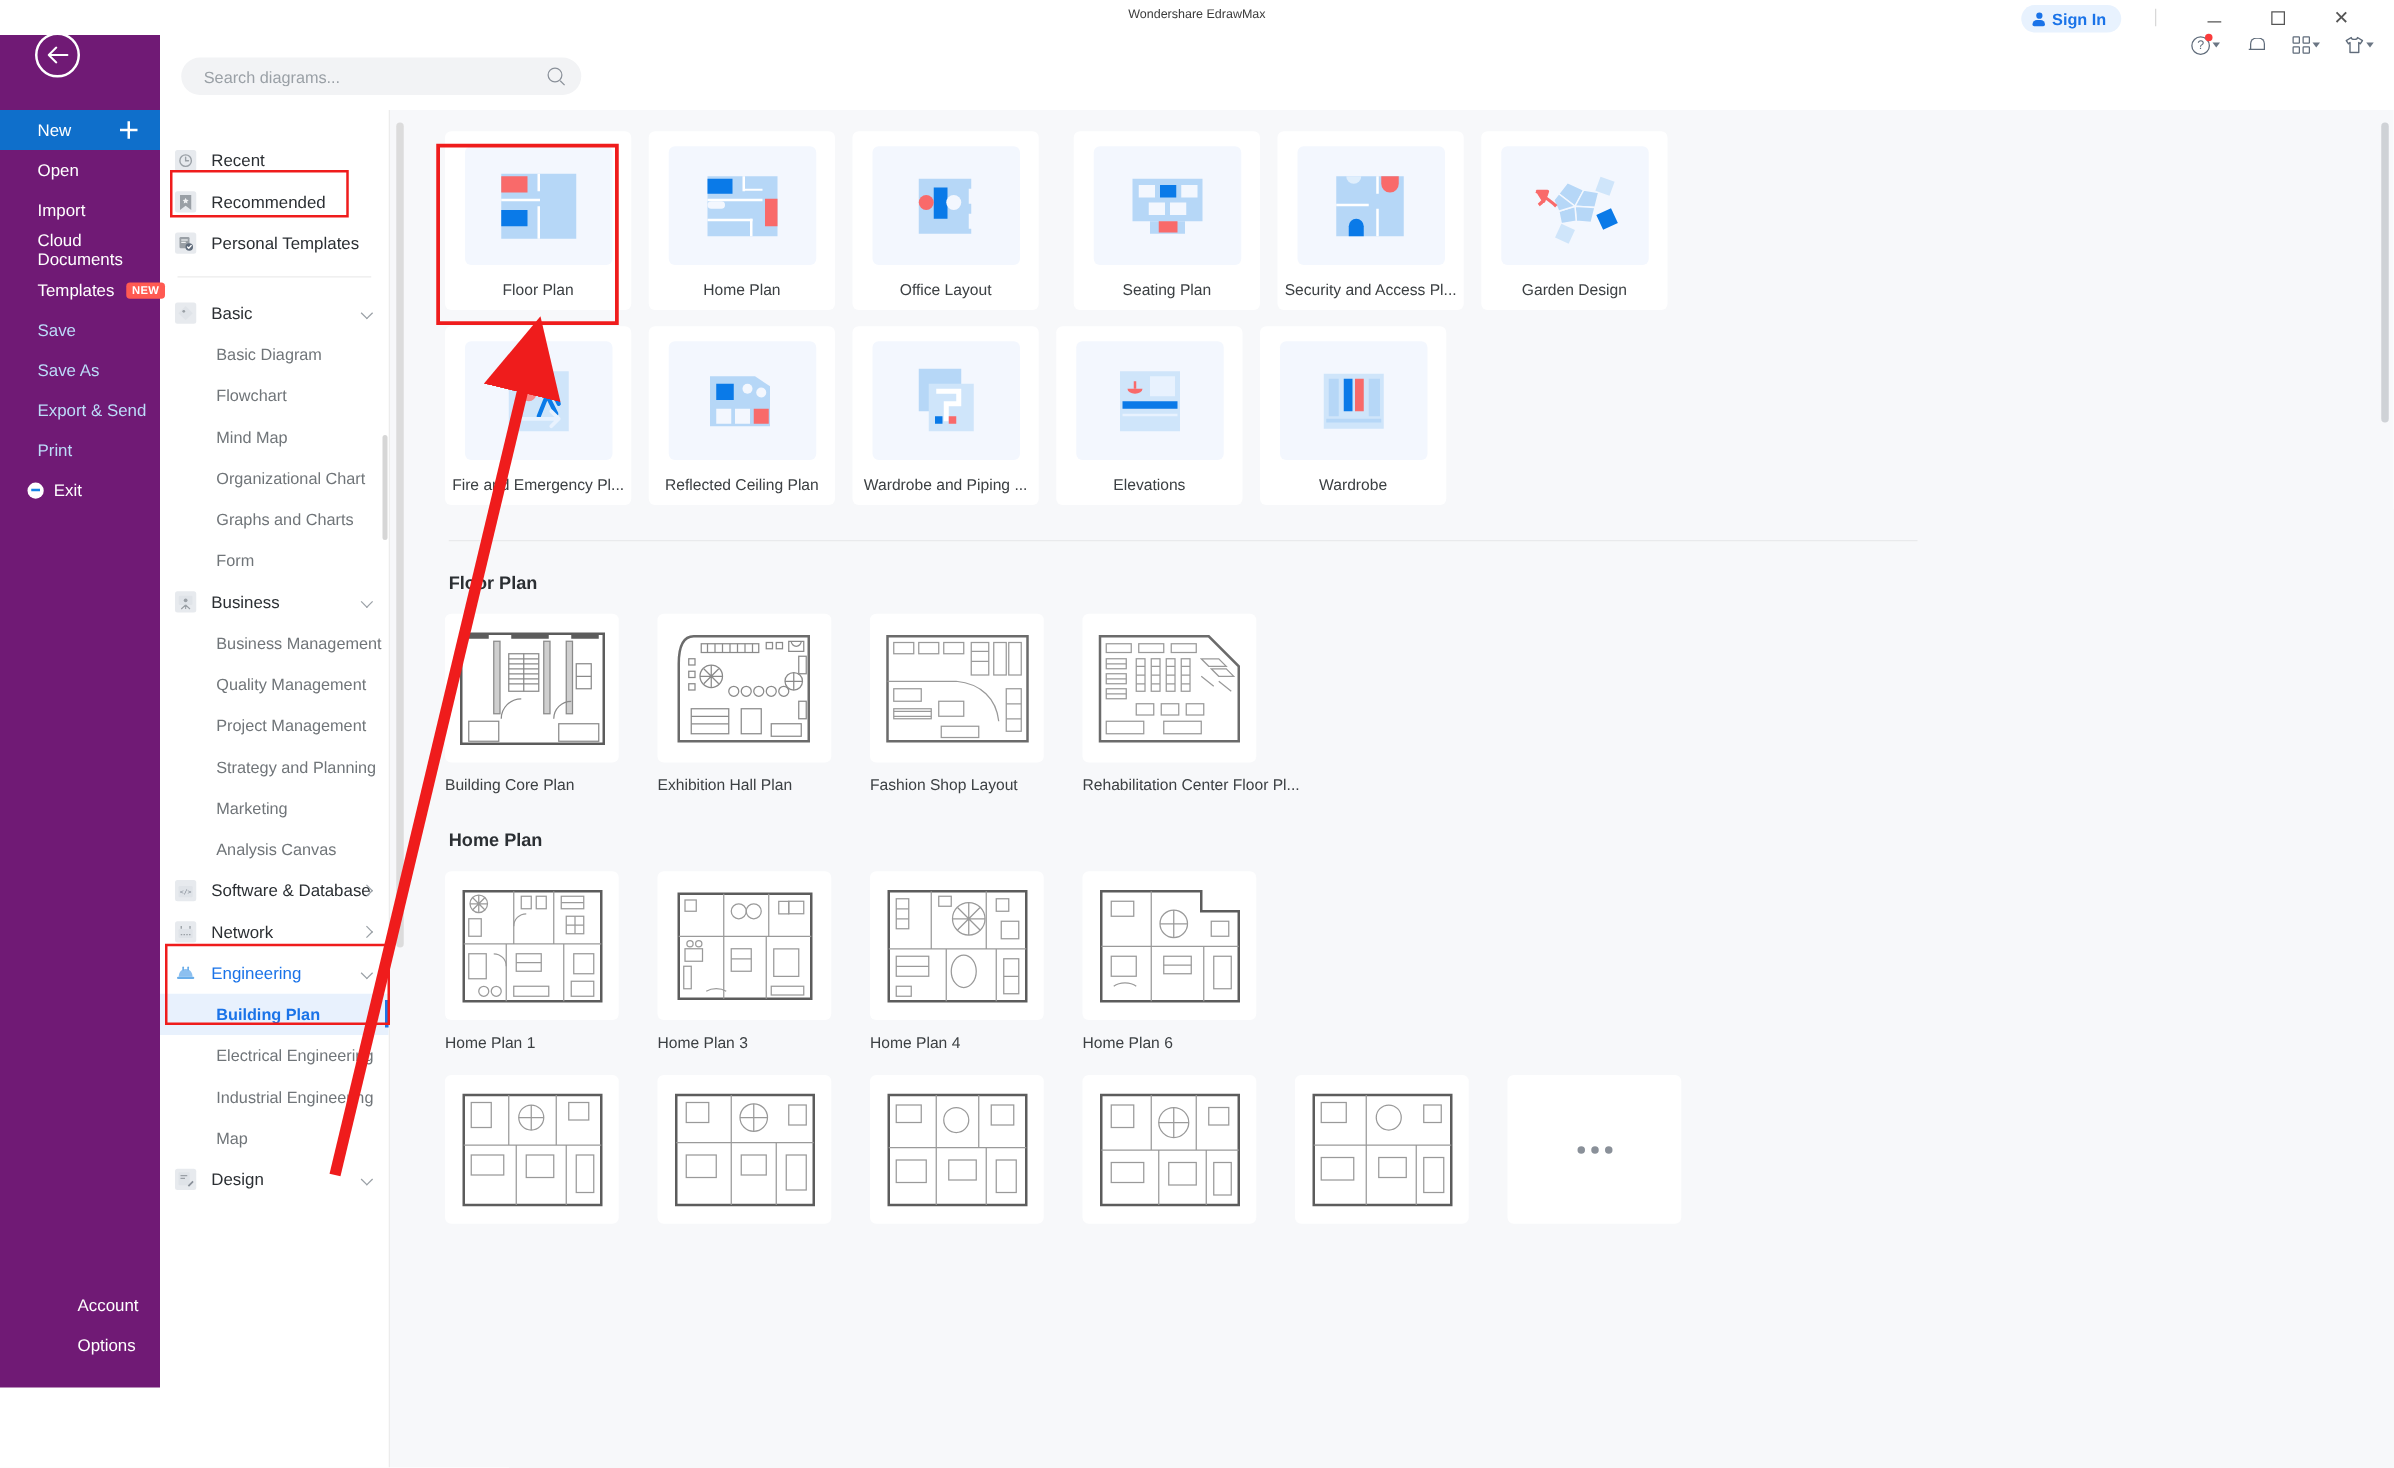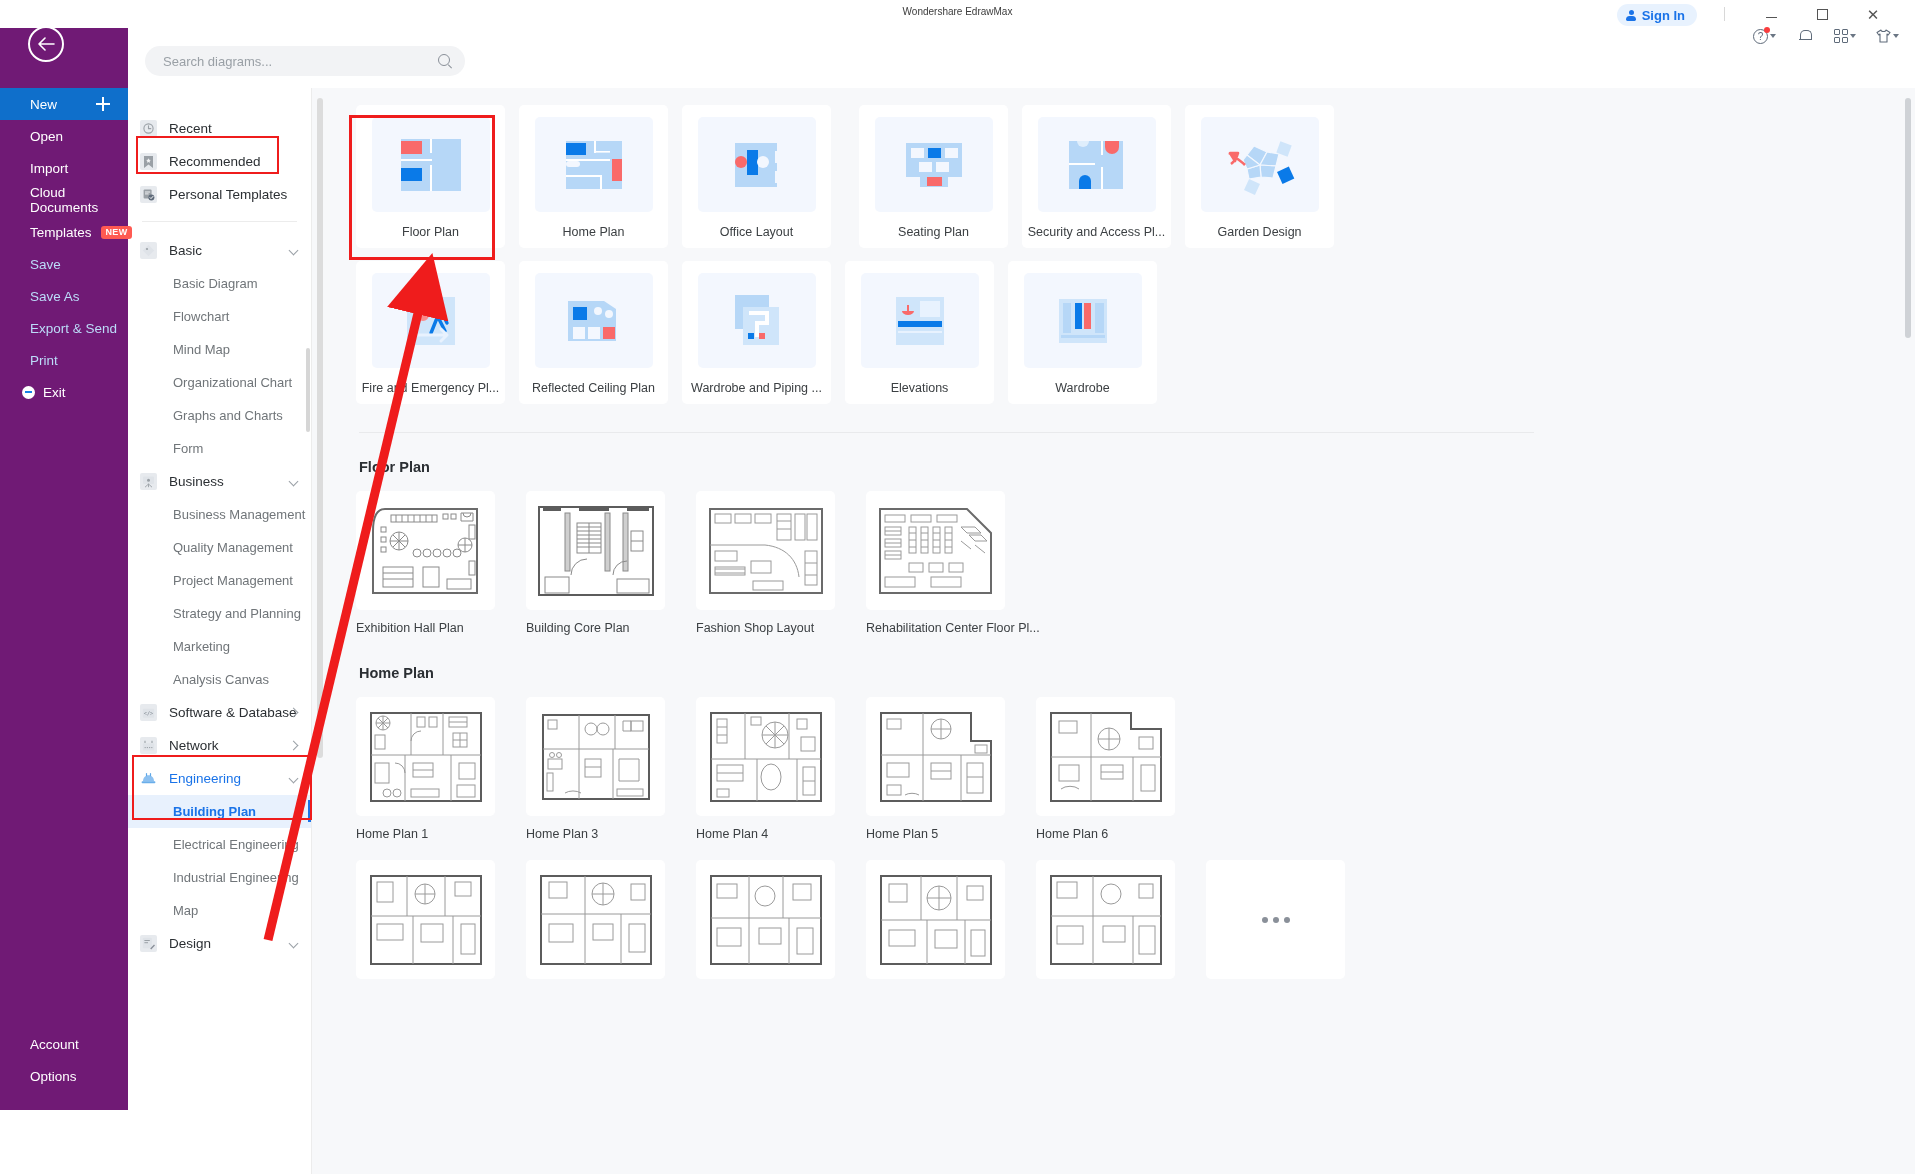"Exhibition Hall Plan" div.tpl-card { order: before "Building Core Plan" -> after "Building Core Plan" }
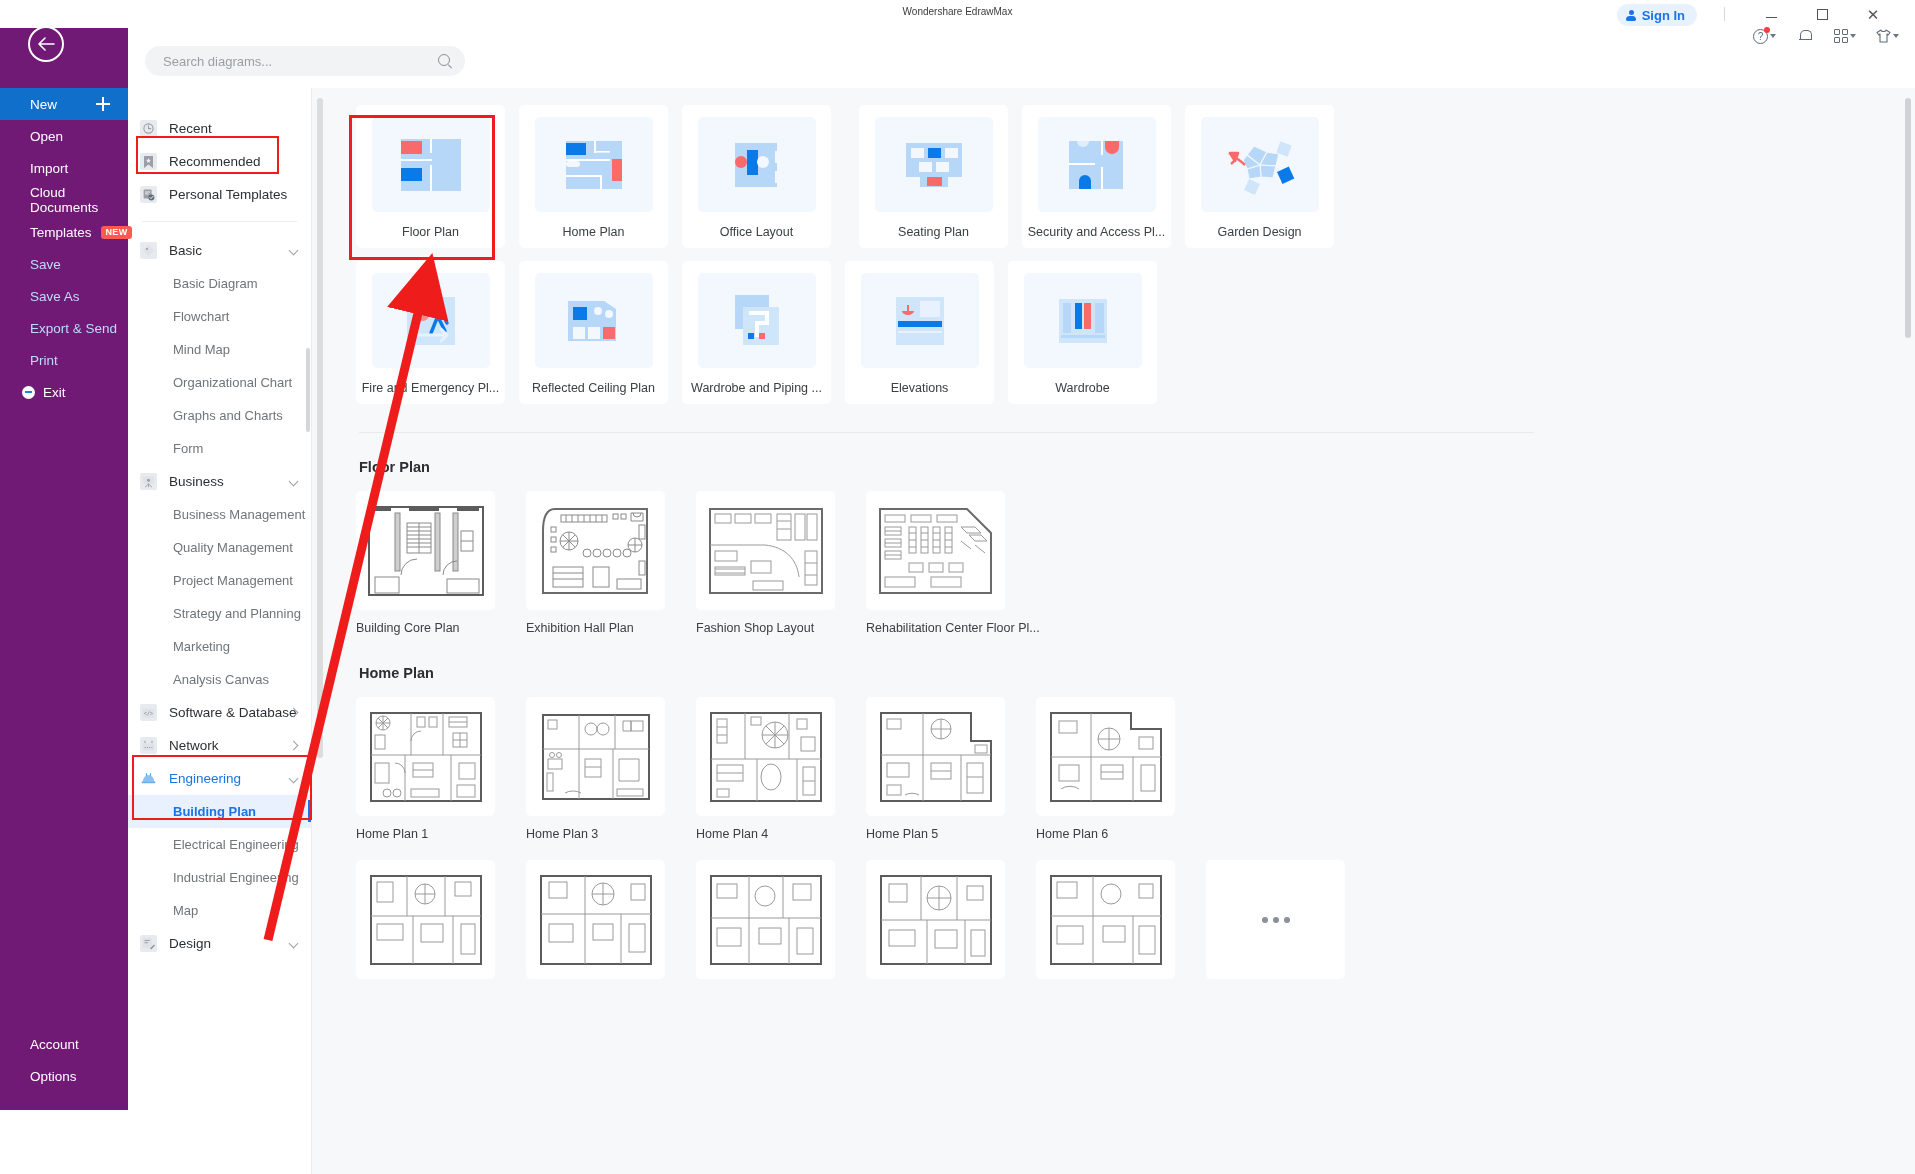"Home Plan 5" div.tpl-card { html: <div> <div> <svg> <path></path> <g> <path></path> <rect></rect> <circle></circle> <path></path> <rect></rect> <rect></rect> <rect></rect> <rect></rect> <path></path> <rect></rect> <path></path> <path></path> </g> </svg> </div> <div>Home Plan 5</div> </div> -> none }
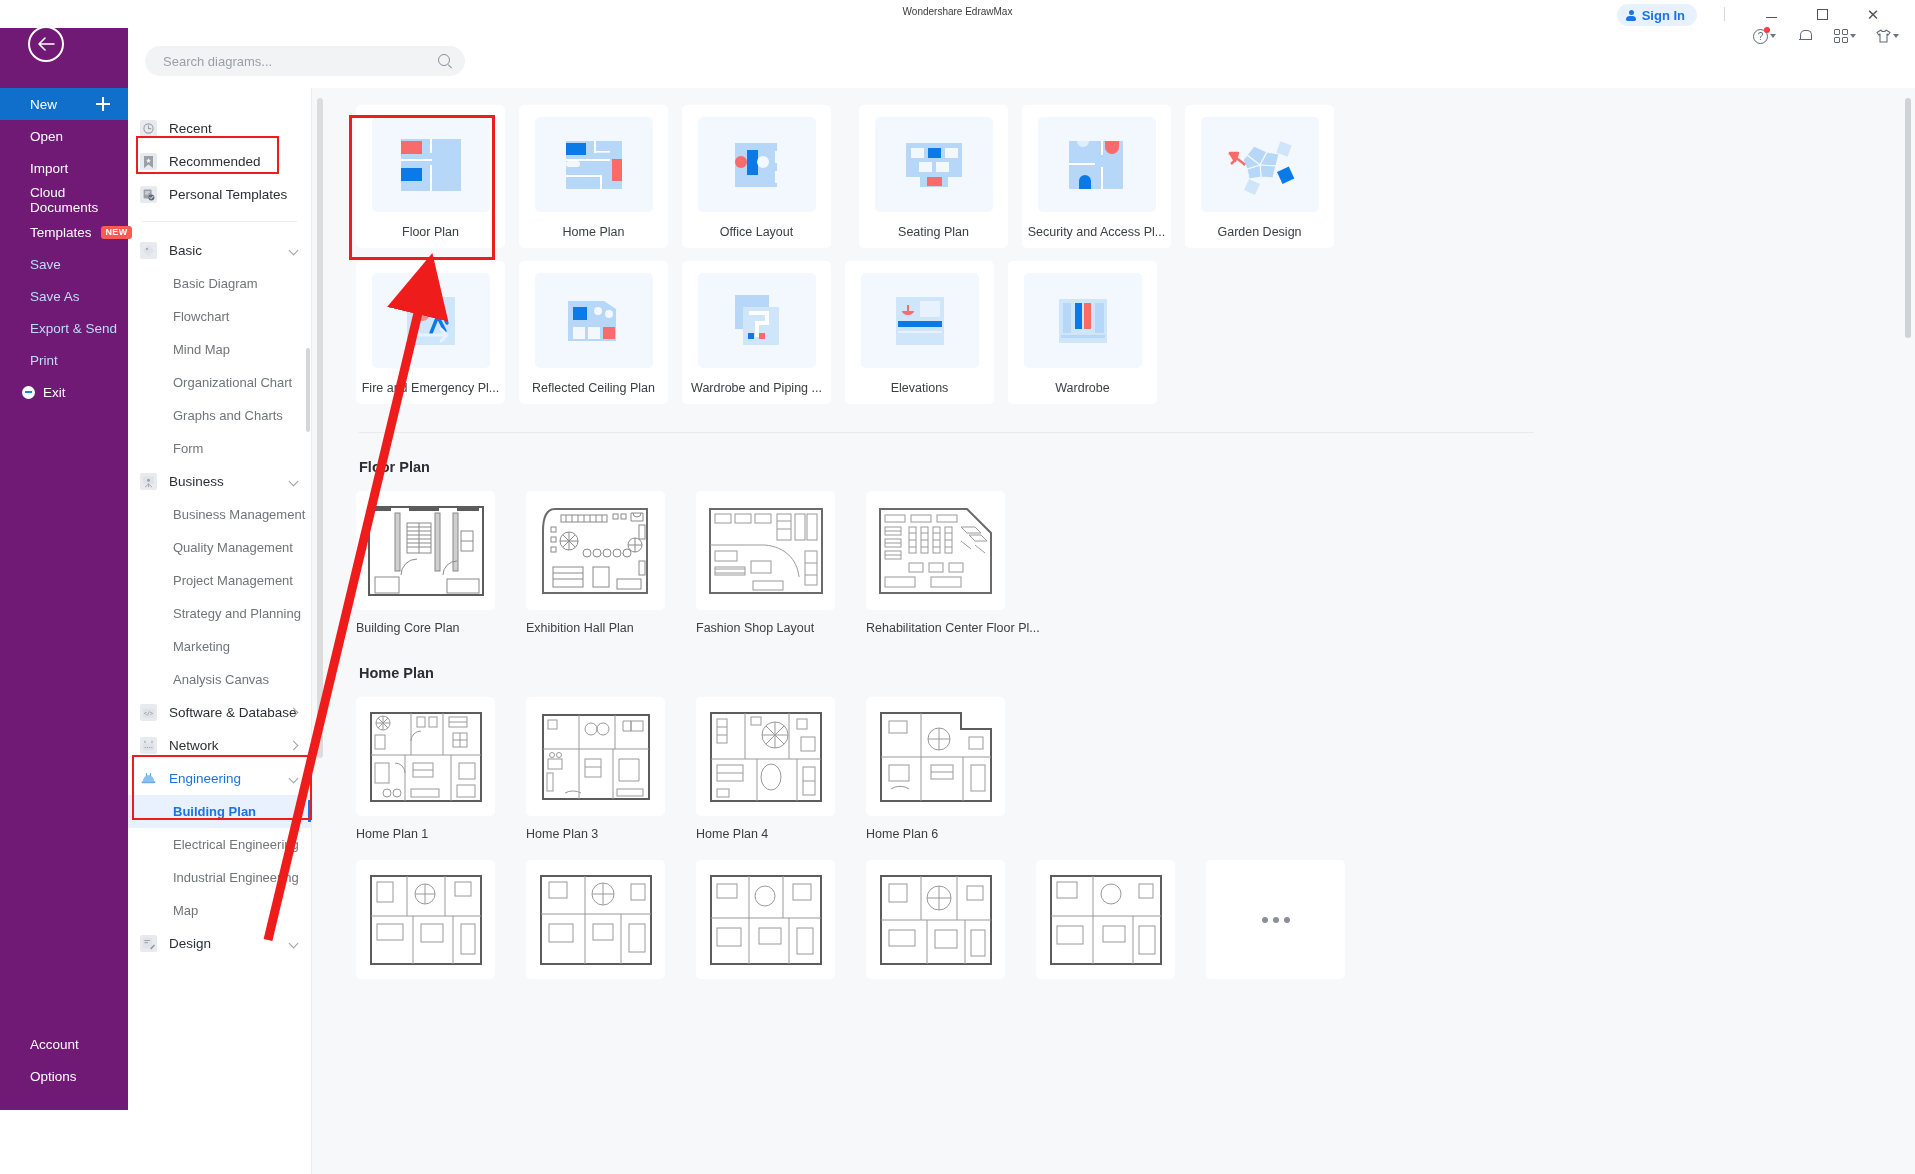"Account" .rail-bottom { padding-left: none -> 32px }
